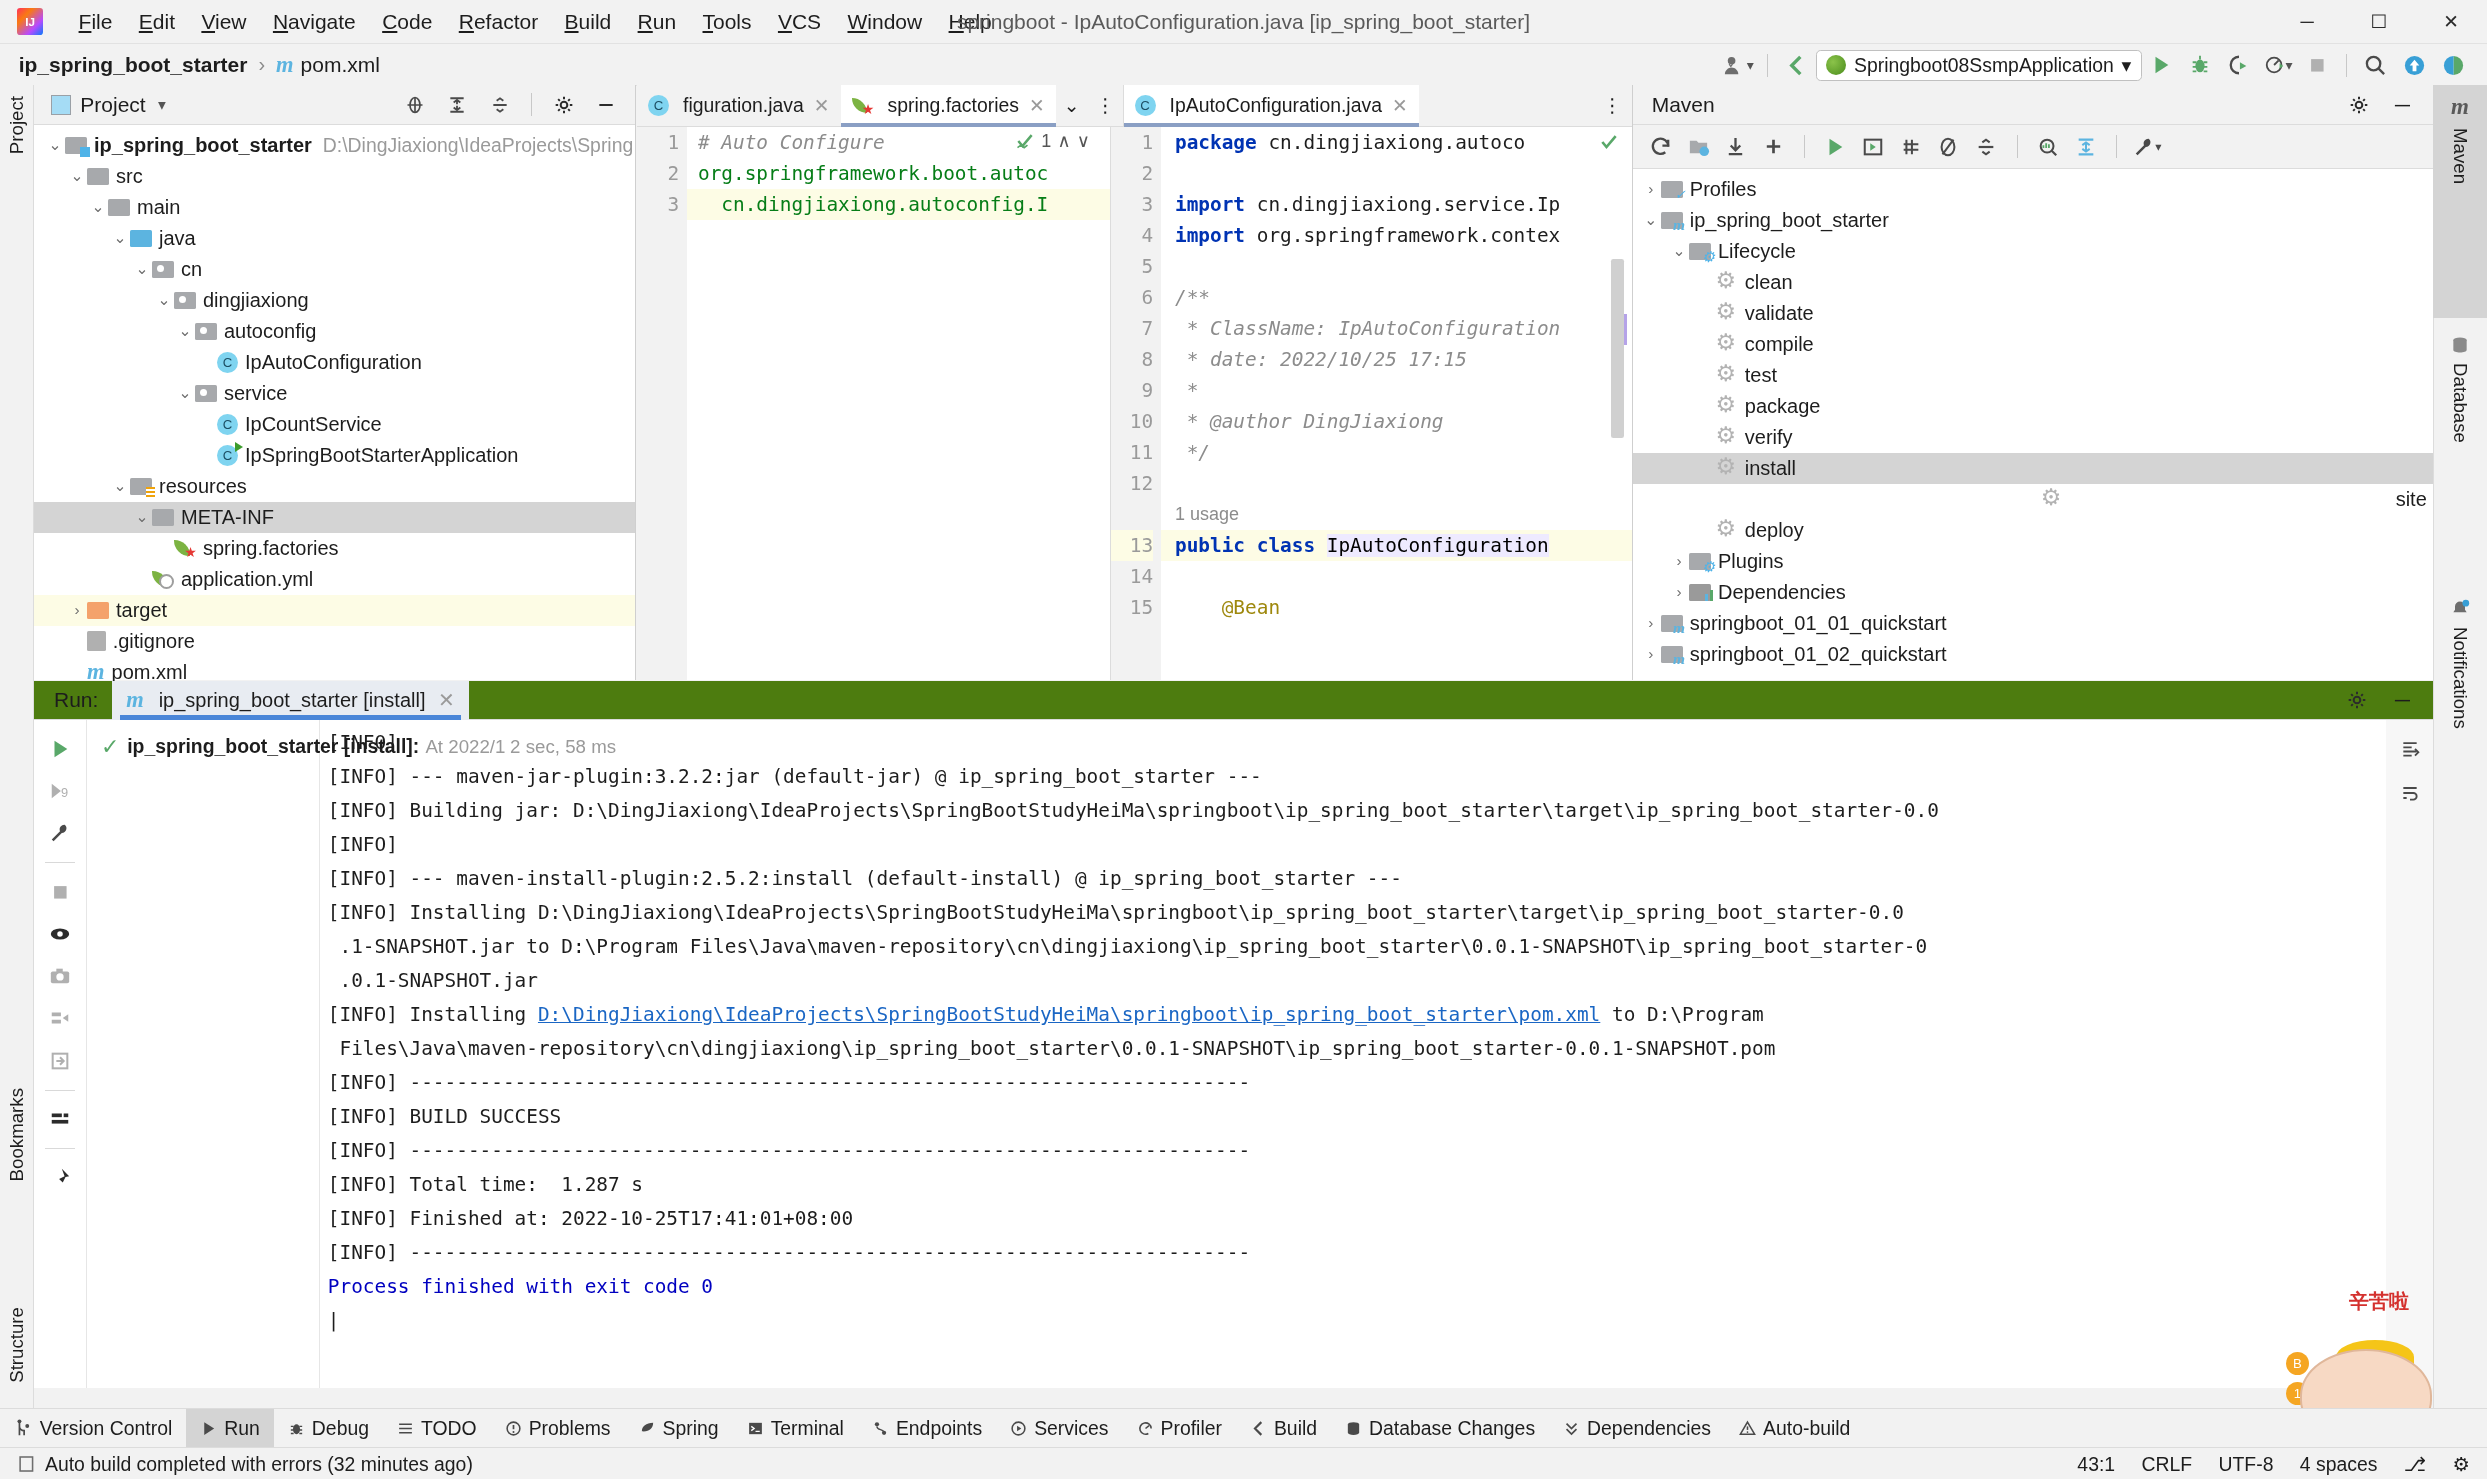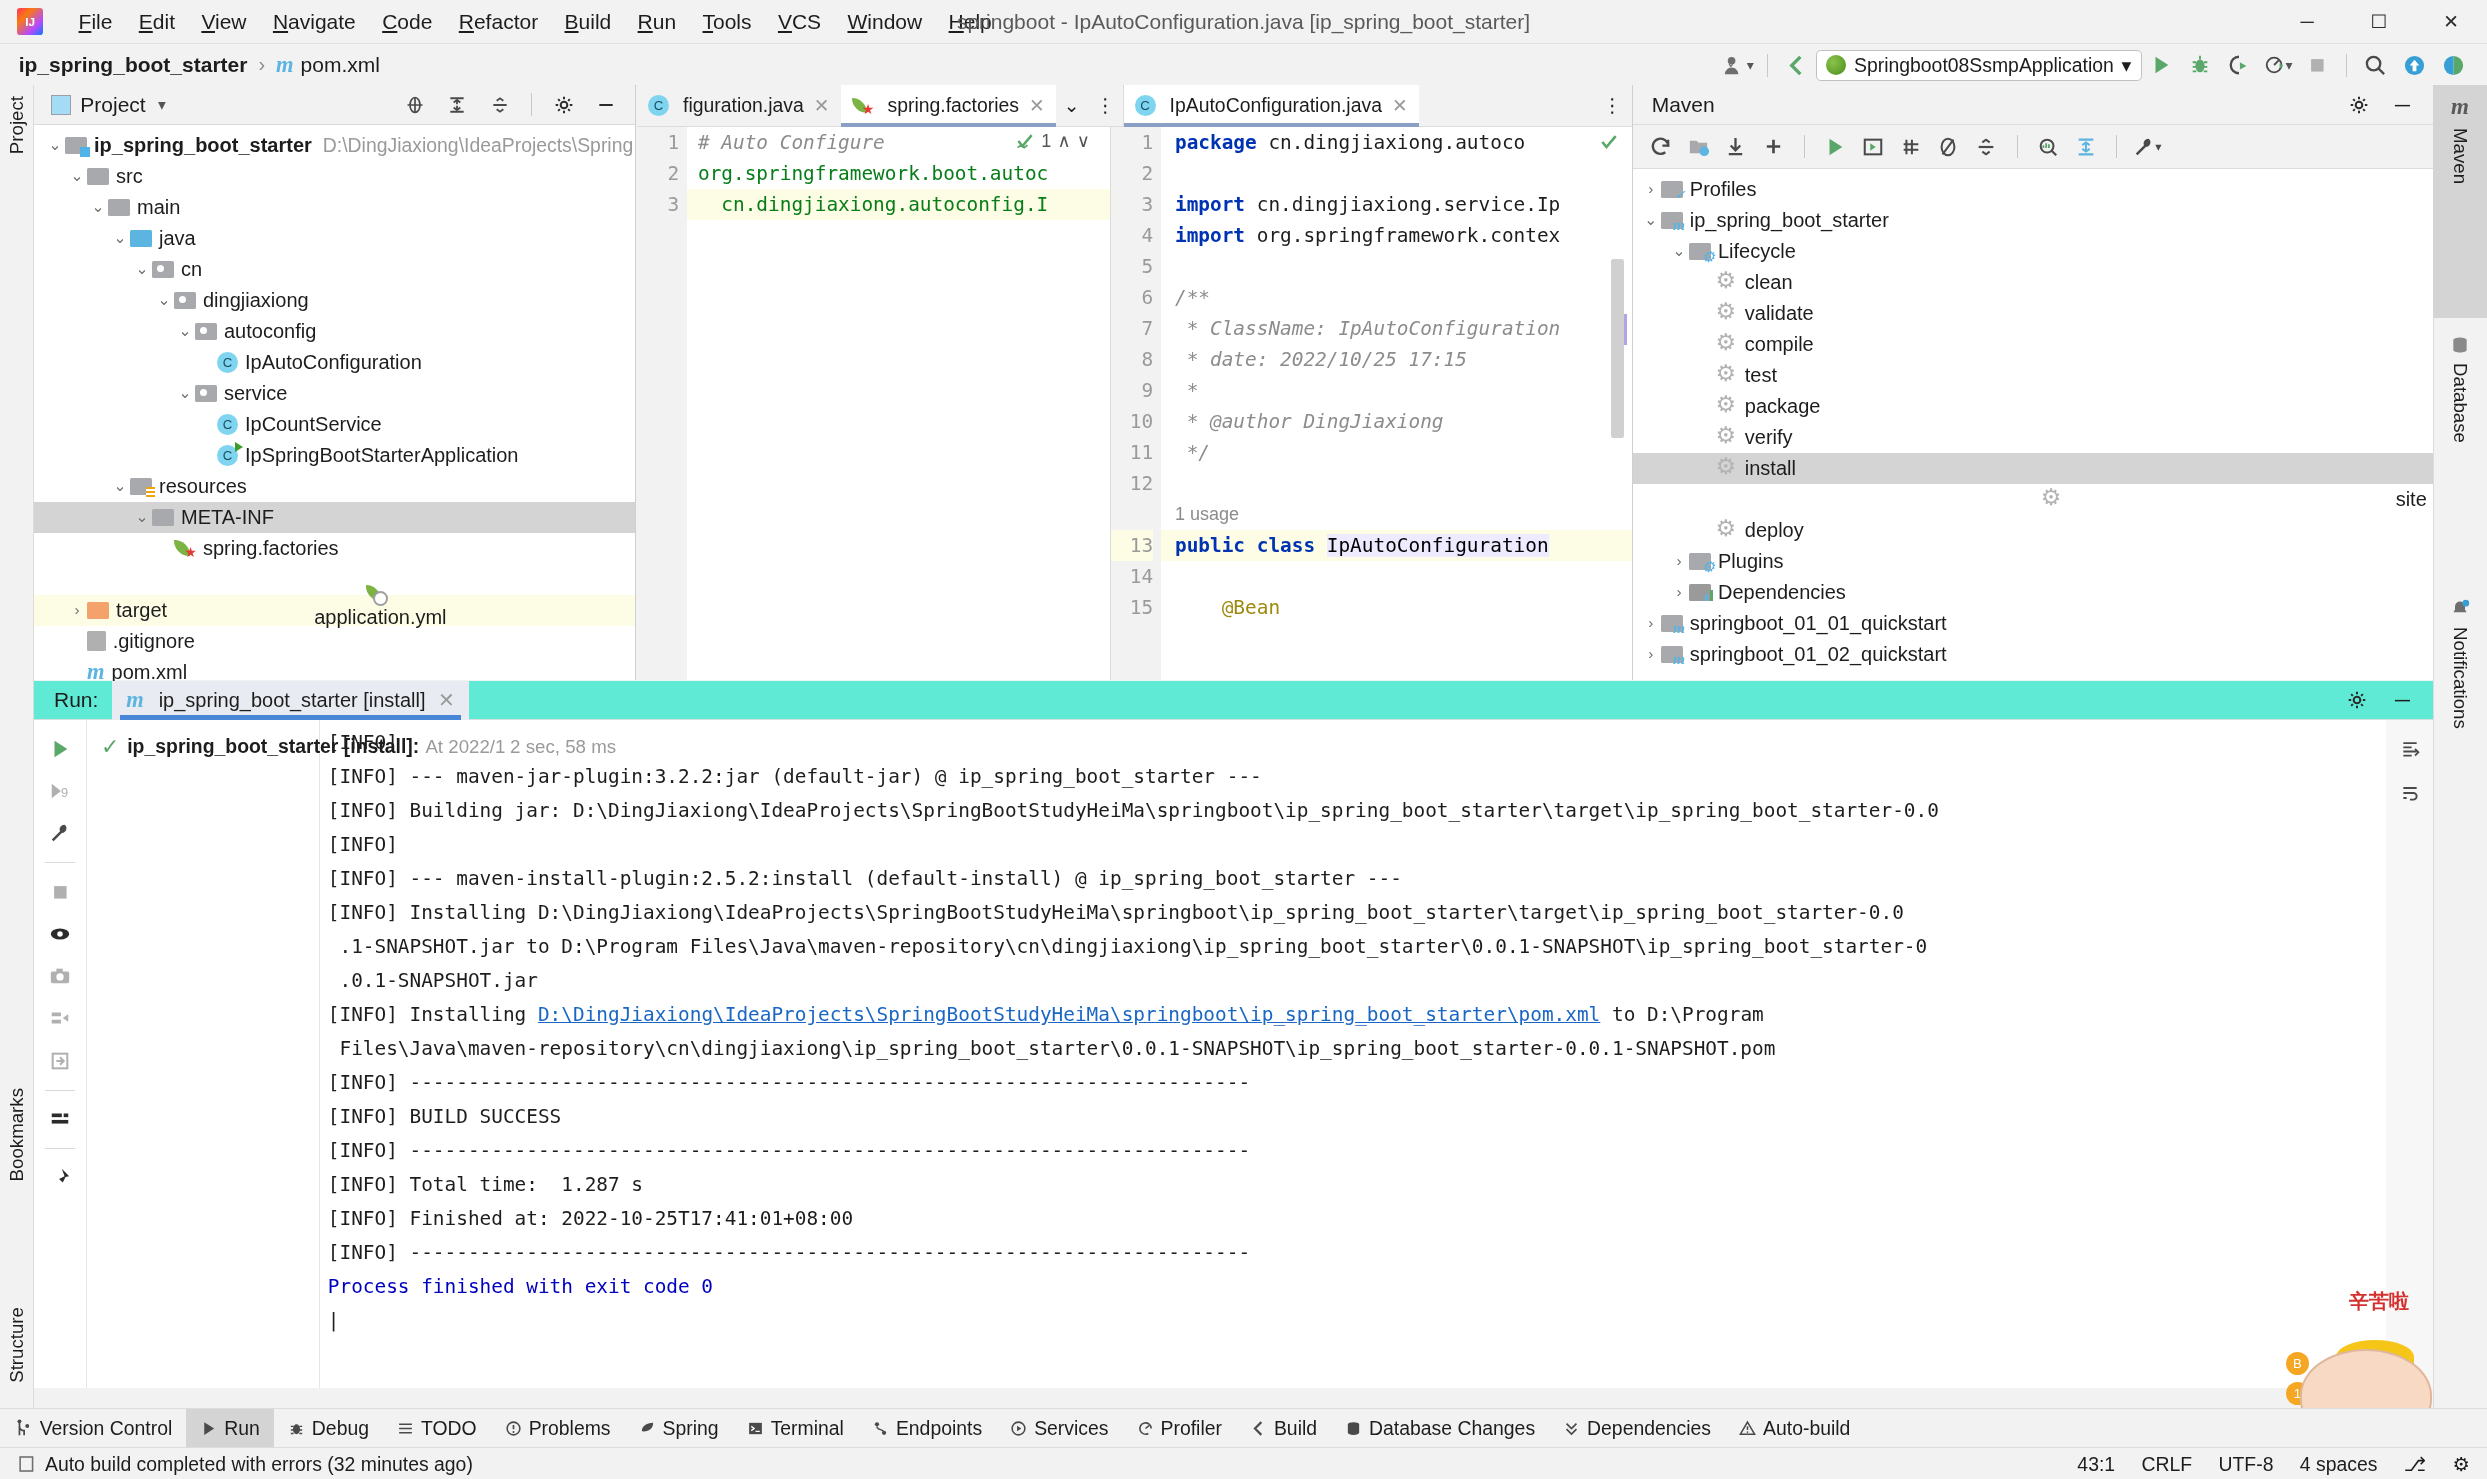"application.yml" div.trow { flex-direction: column -> none }
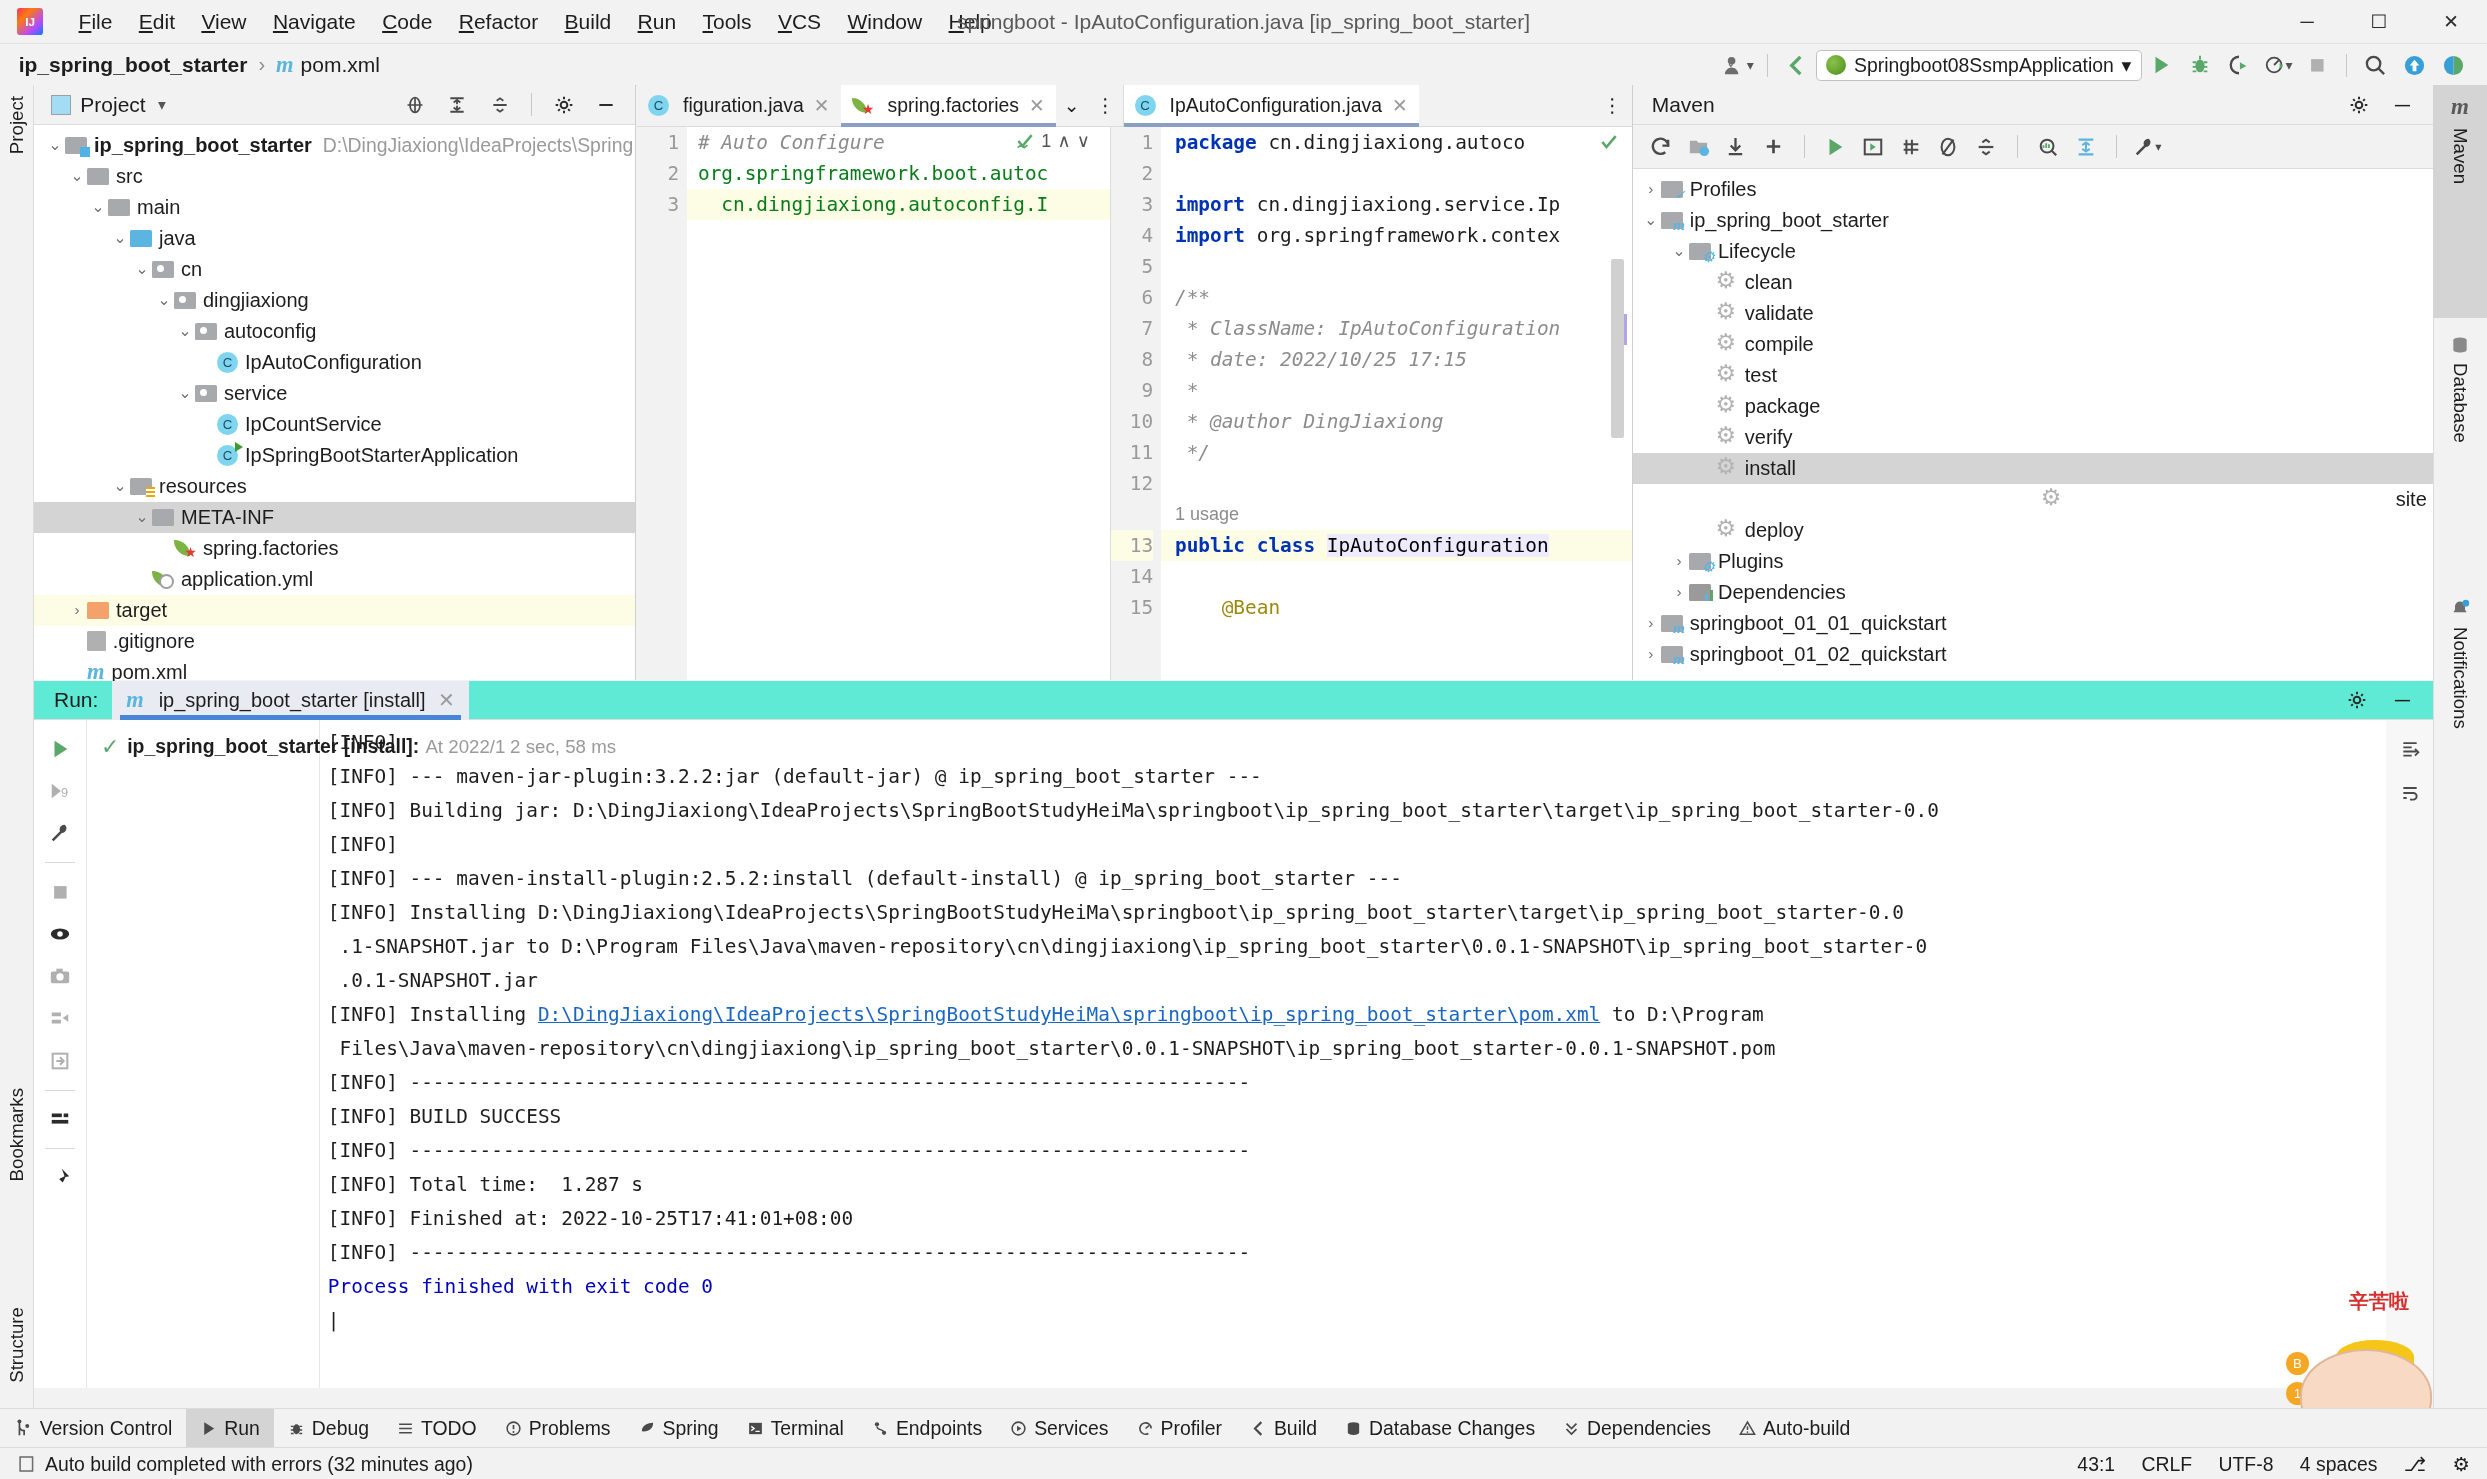"Run:" .run-head { background: #5eead4 -> #4d7c0f }
